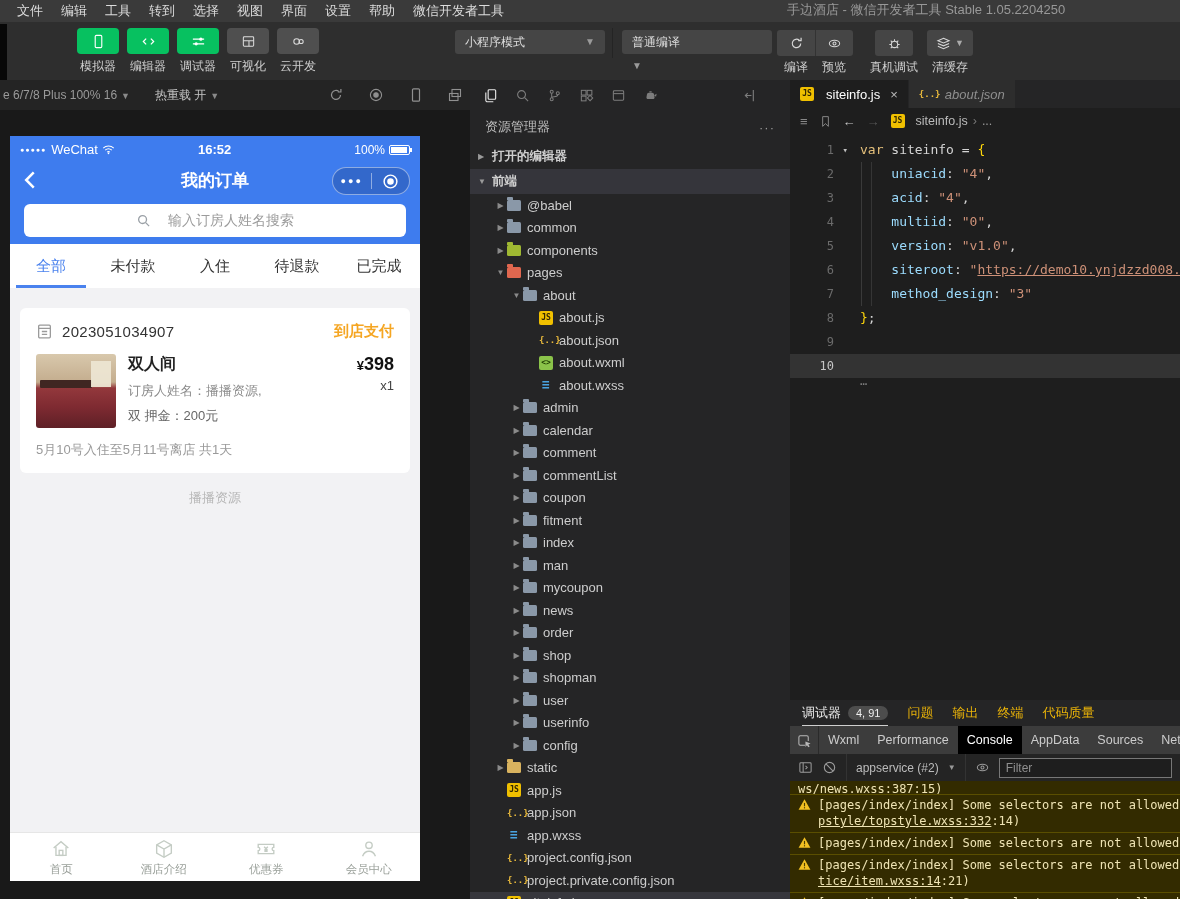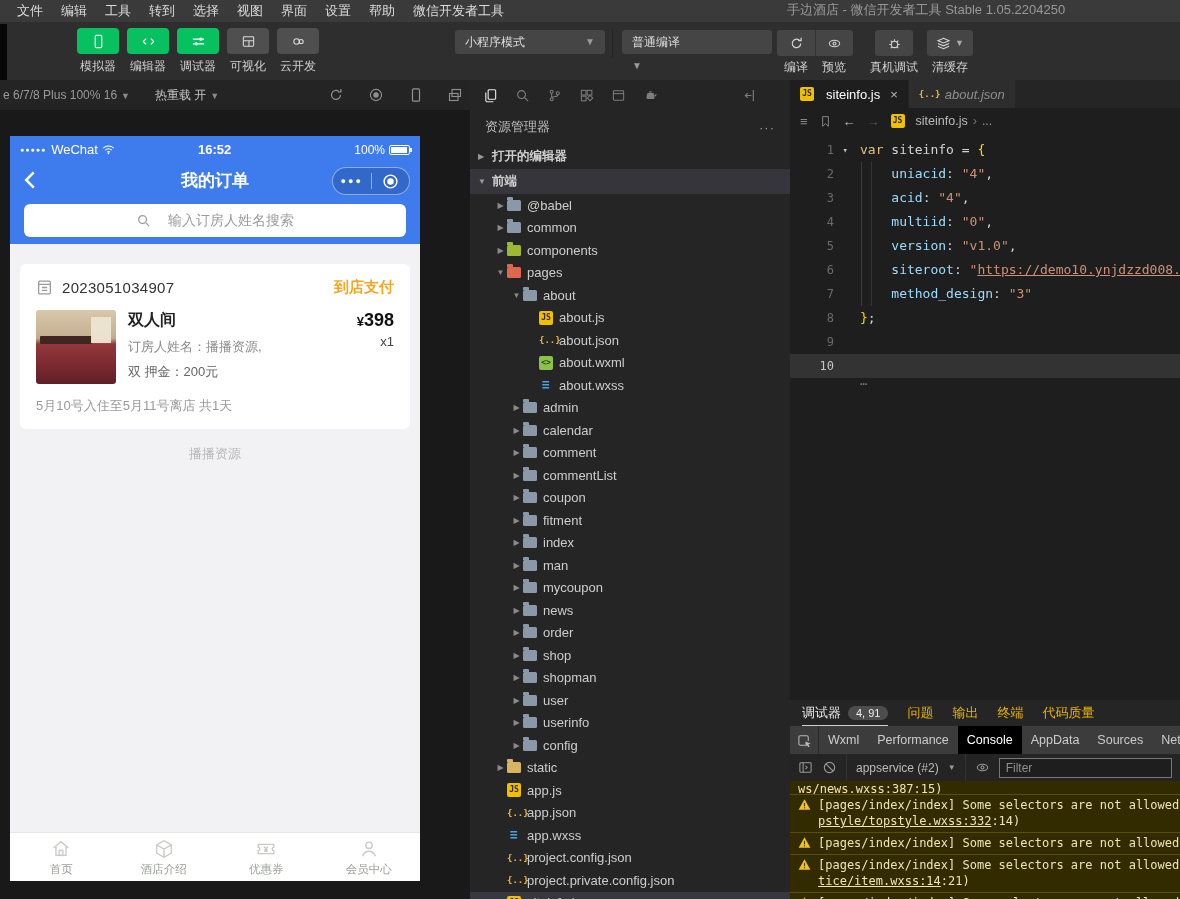"全部" div.ps-tabs { html: none -> <div> <div>全部</div> <div>未付款</div> <div>入住</div> <div>待退款</div> <div>已完成</div> </div> }
